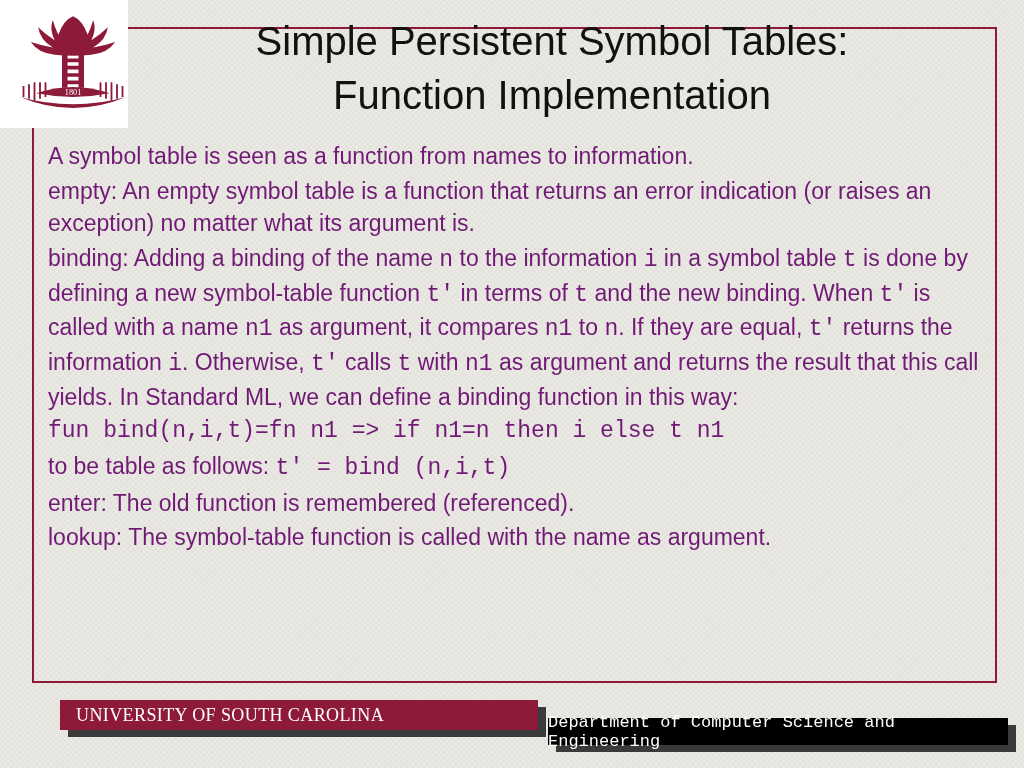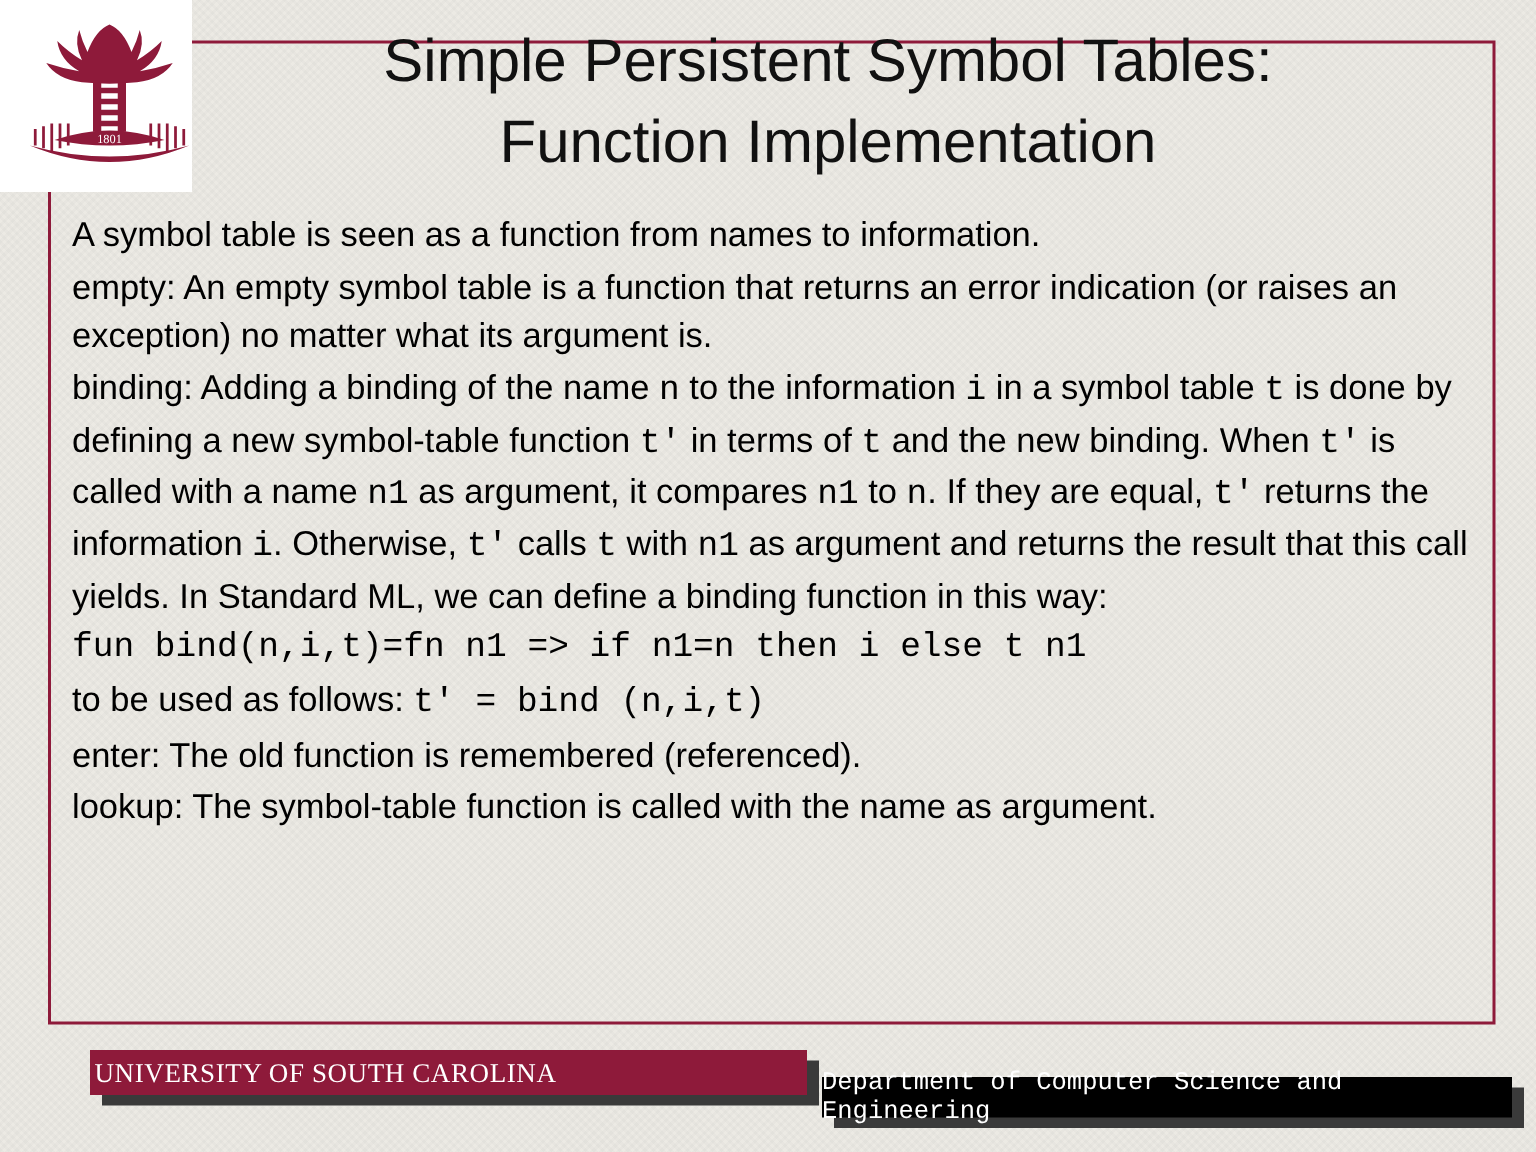"A symbol table is seen" .content { color: #000000 -> #701a75 }
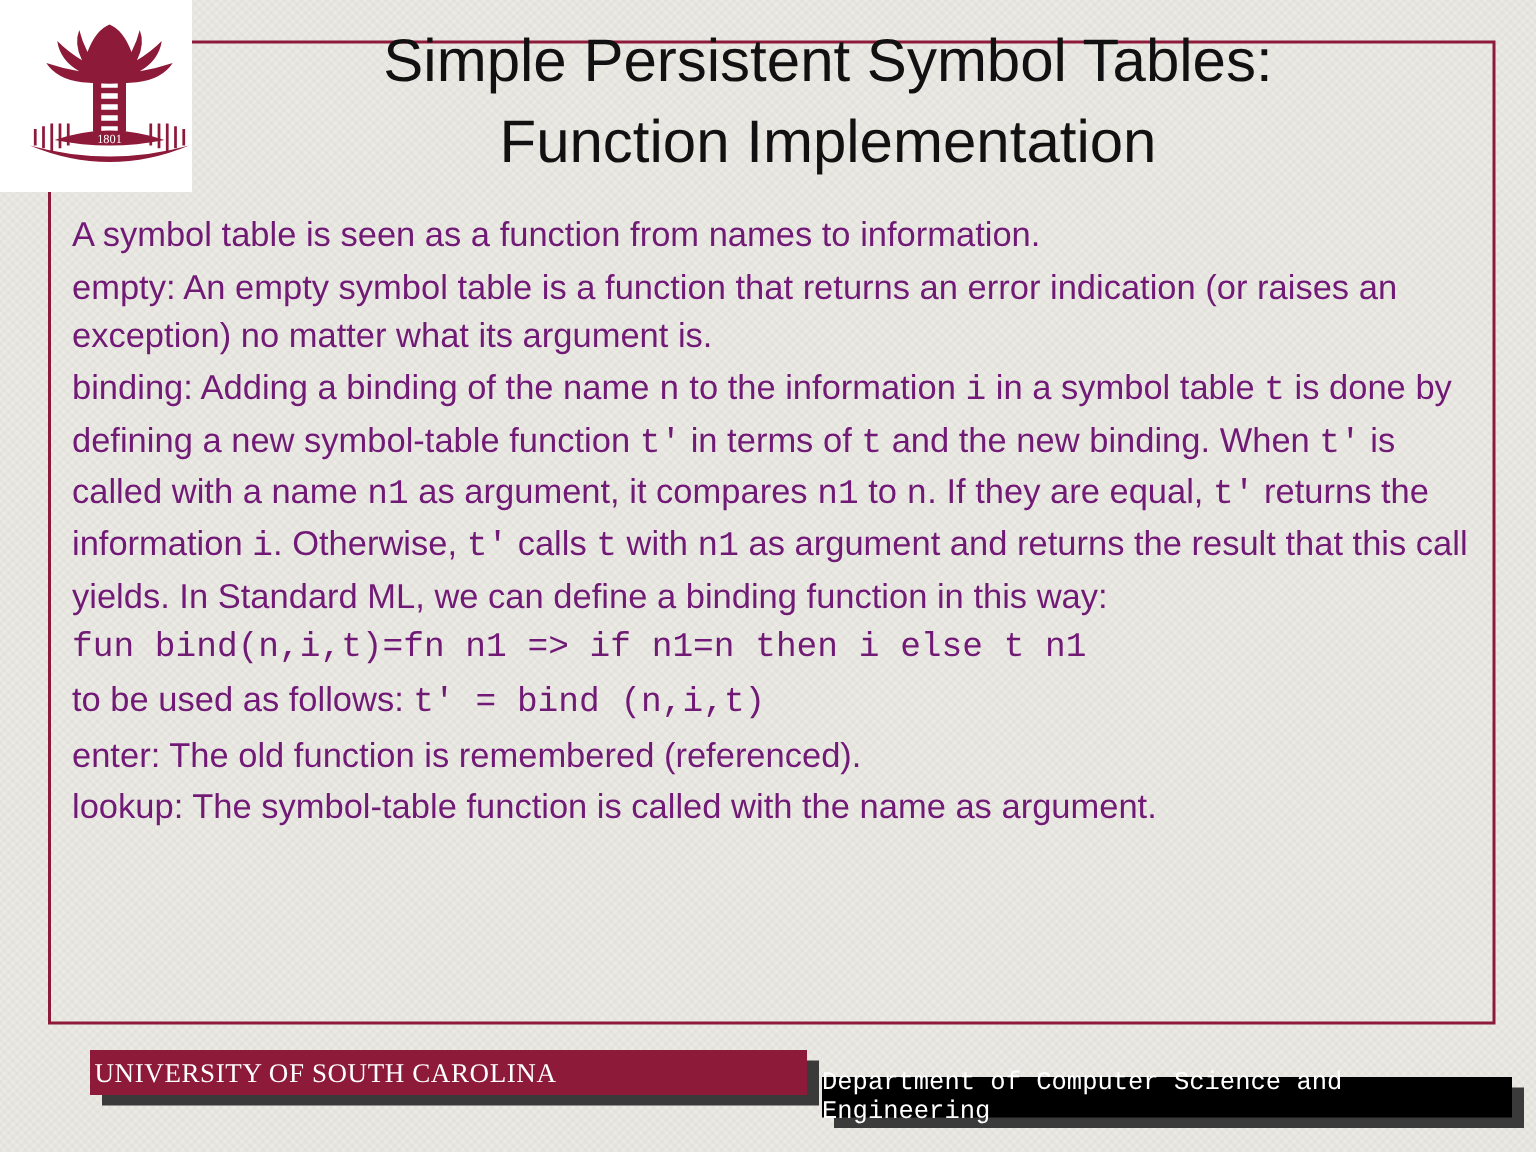"to be used as follows:" span { text: used -> table }
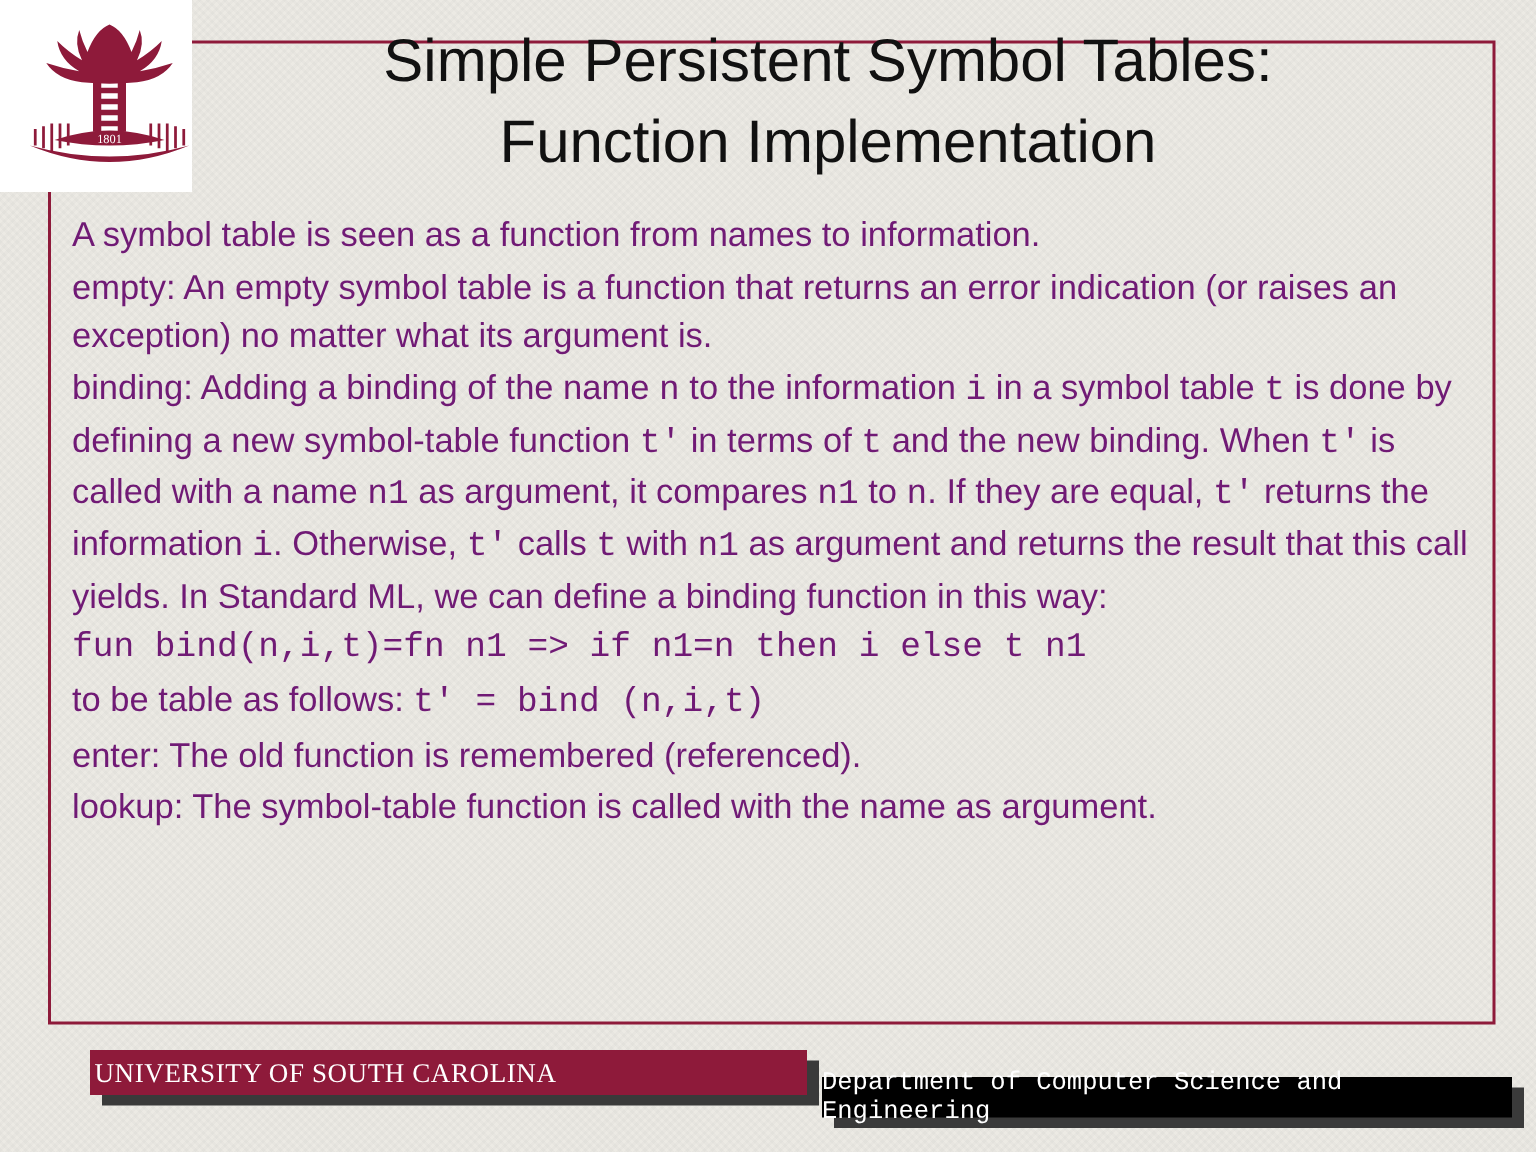"UNIVERSITY OF SOUTH CAROLINA" .footer-bar-1 { padding-left: 3px -> 16px }
